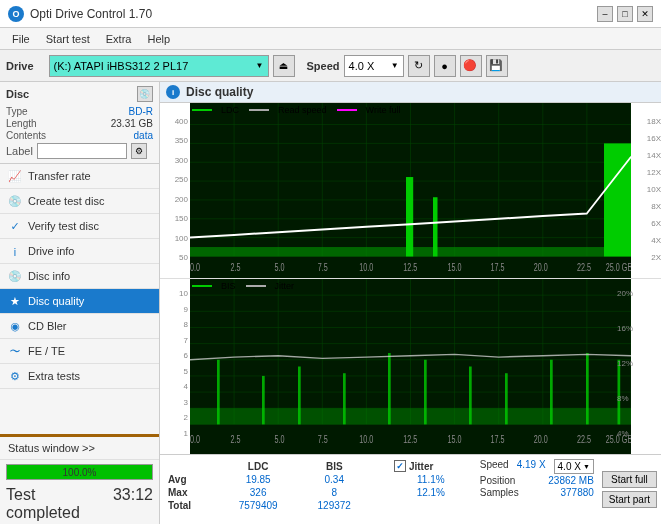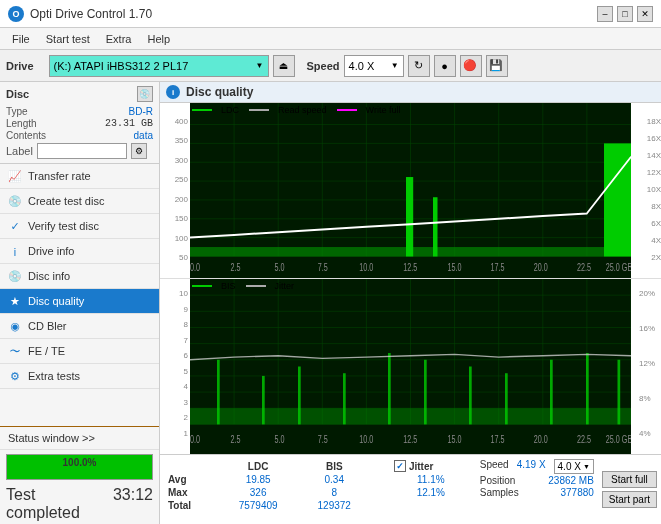"23.31 GB" .disc-row-value.dark { font-family: Liberation Mono, monospace -> none }
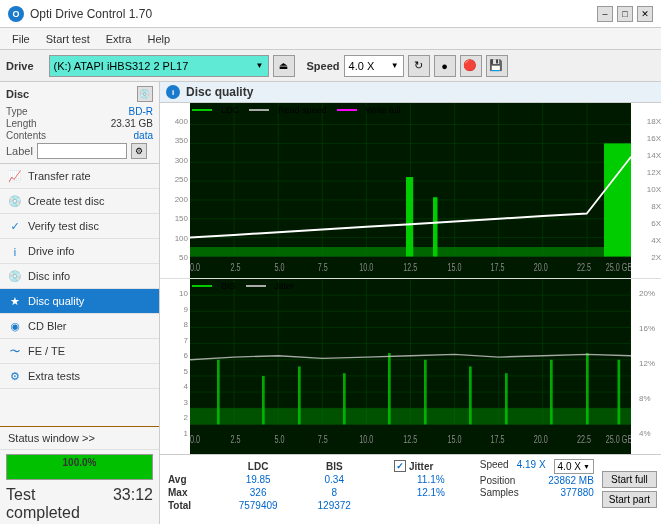"20%" div { padding-left: 8px -> 2px; right: 0 -> 16px }
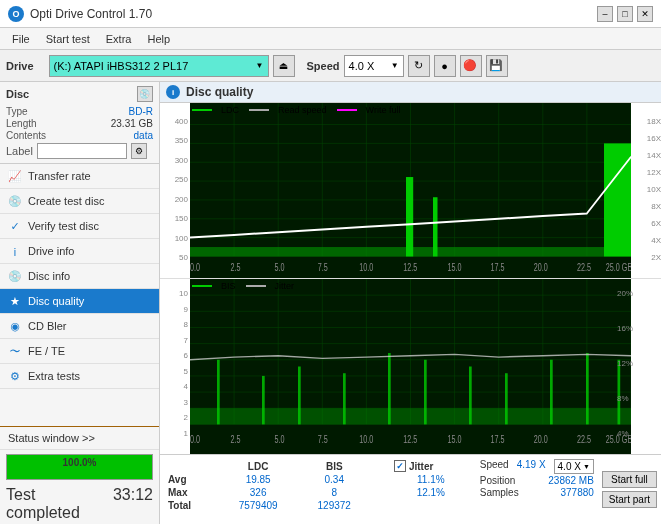"Status window >>" .status-section { border-top: 1px solid #a16207 -> 3px solid #a16207 }
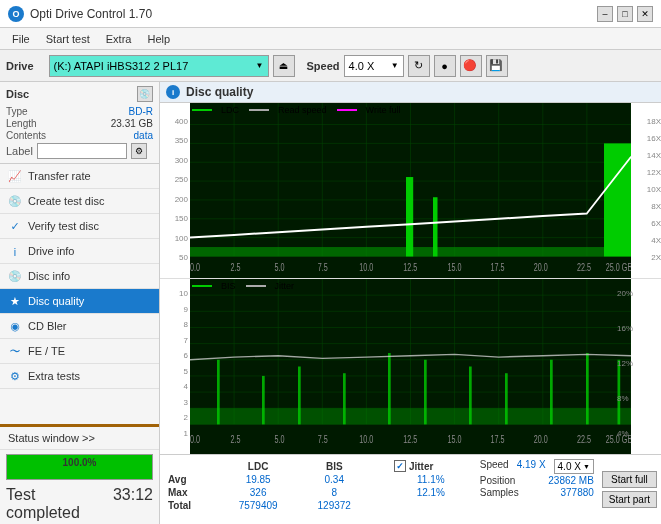"100.0%" .progress-bar-container { font-weight: bold -> none; height: 26px -> 16px }
